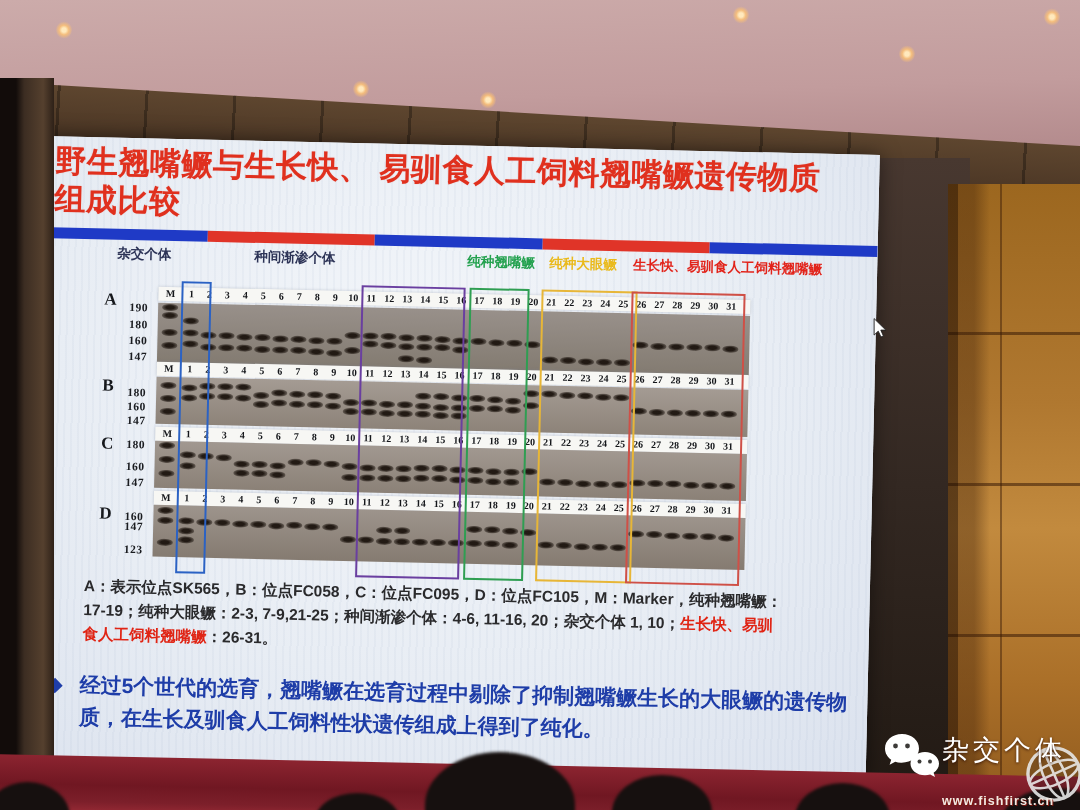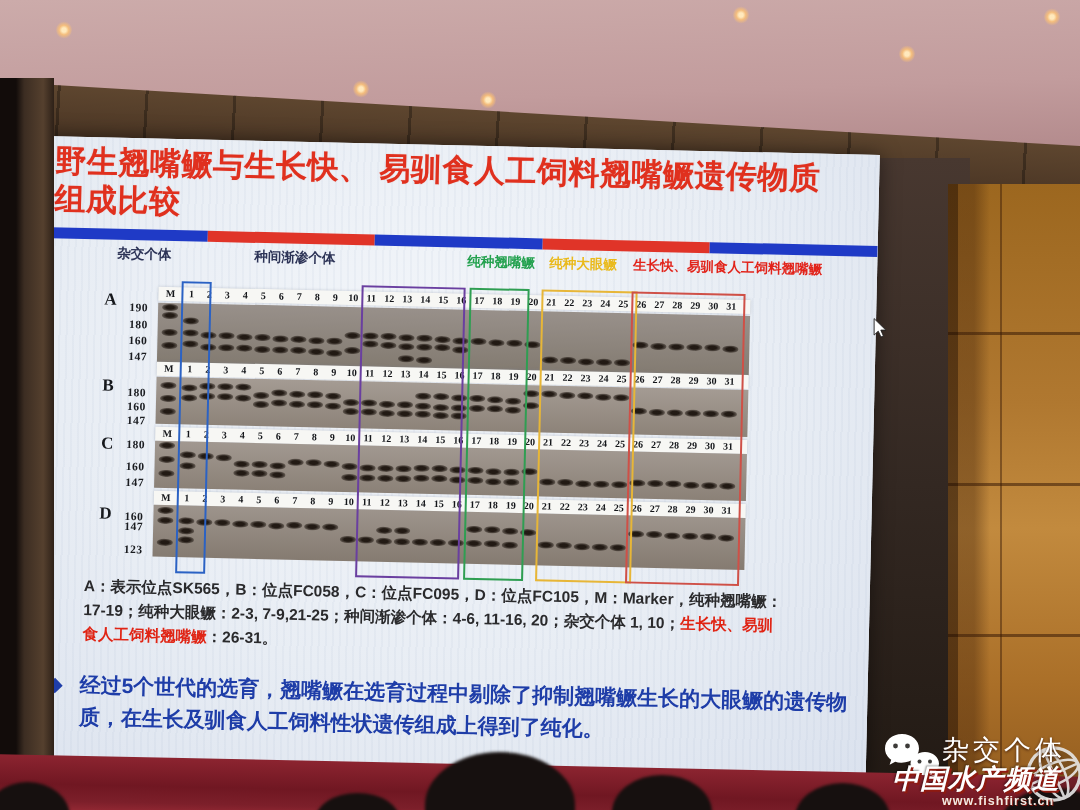"中国水产频道" div.wm-channel { html: <div>中国水产频道</div> -> none }
